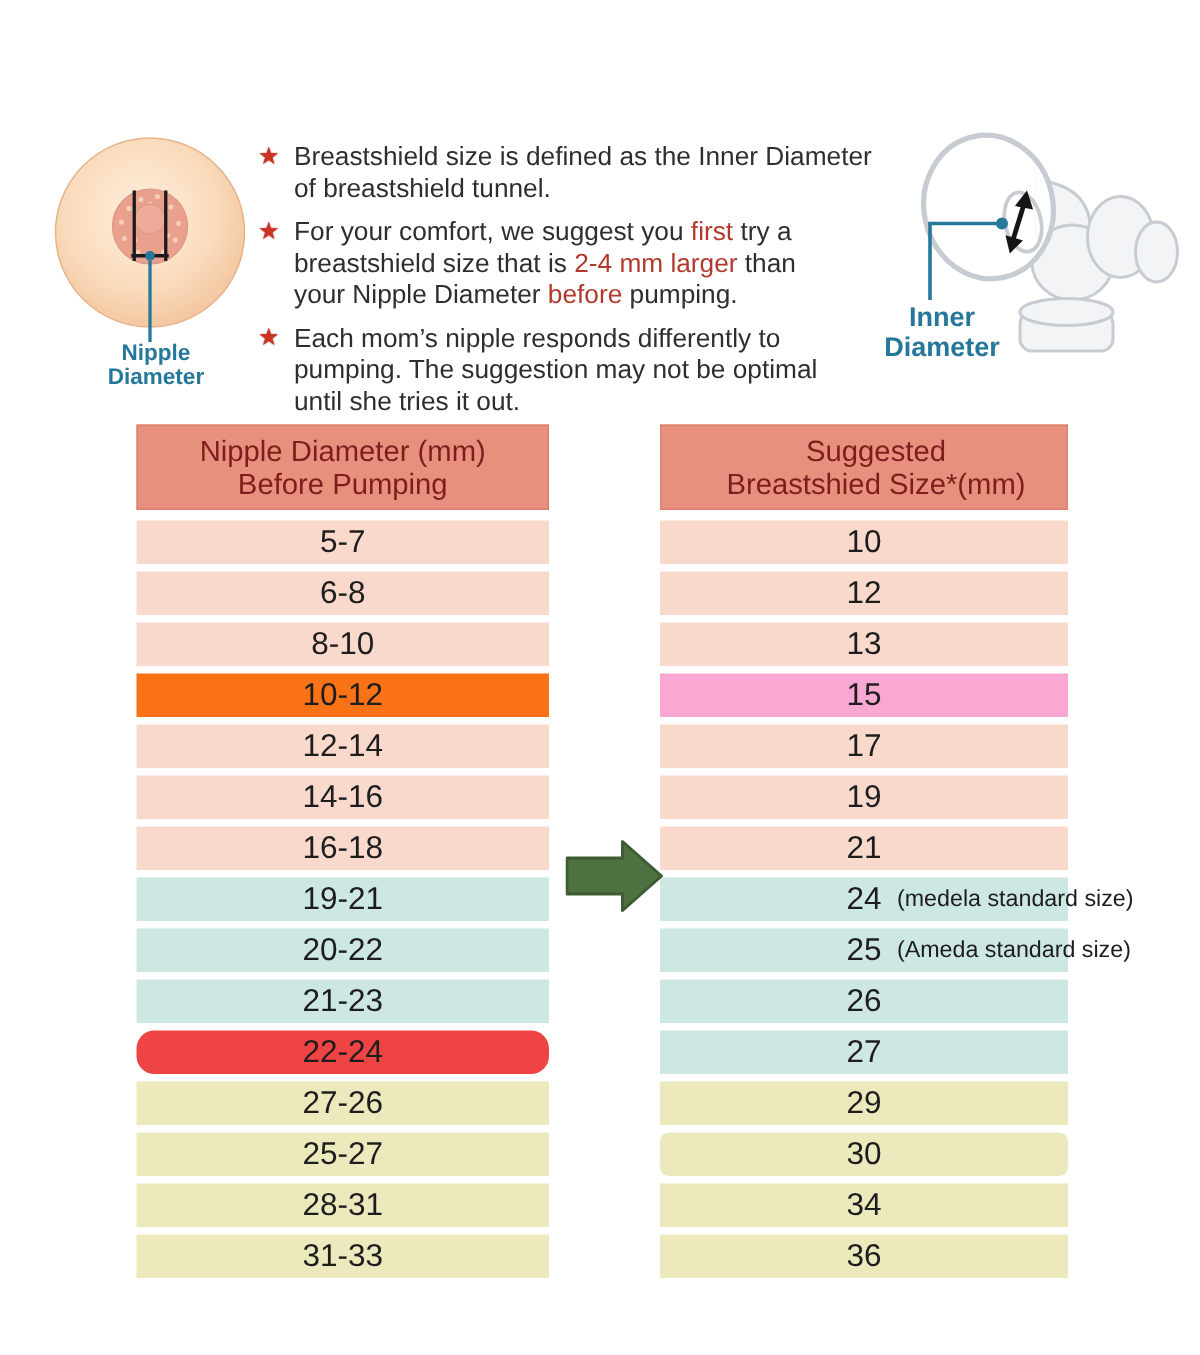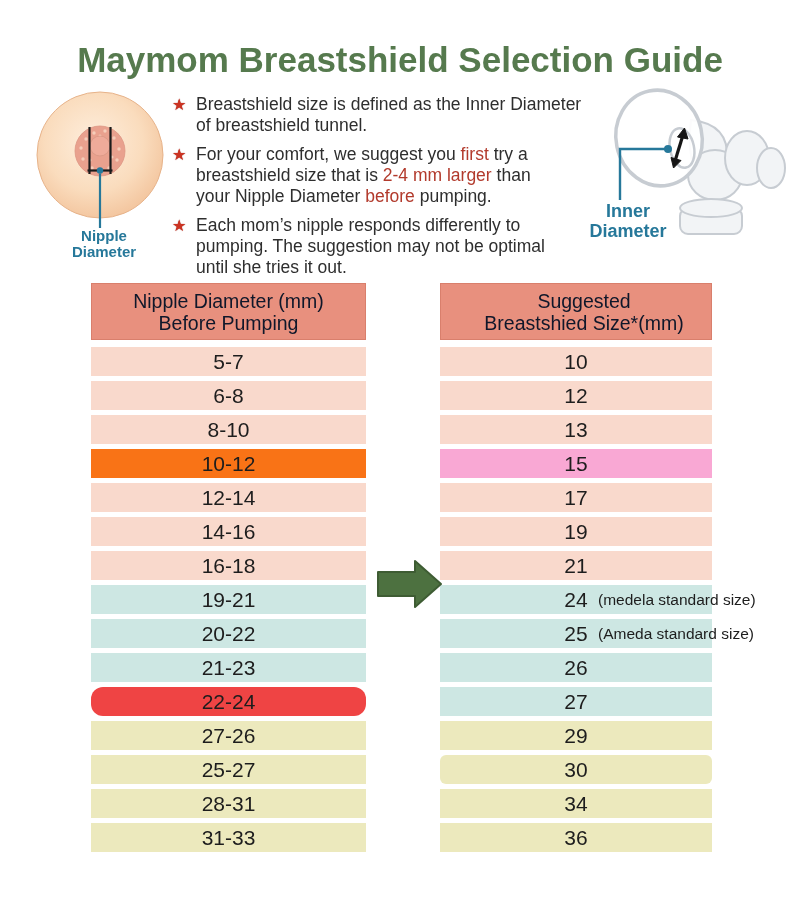"Maymom Breastshield Selection Guide" div.title { html: <div>Maymom Breastshield Selection Guide</div> -> none }
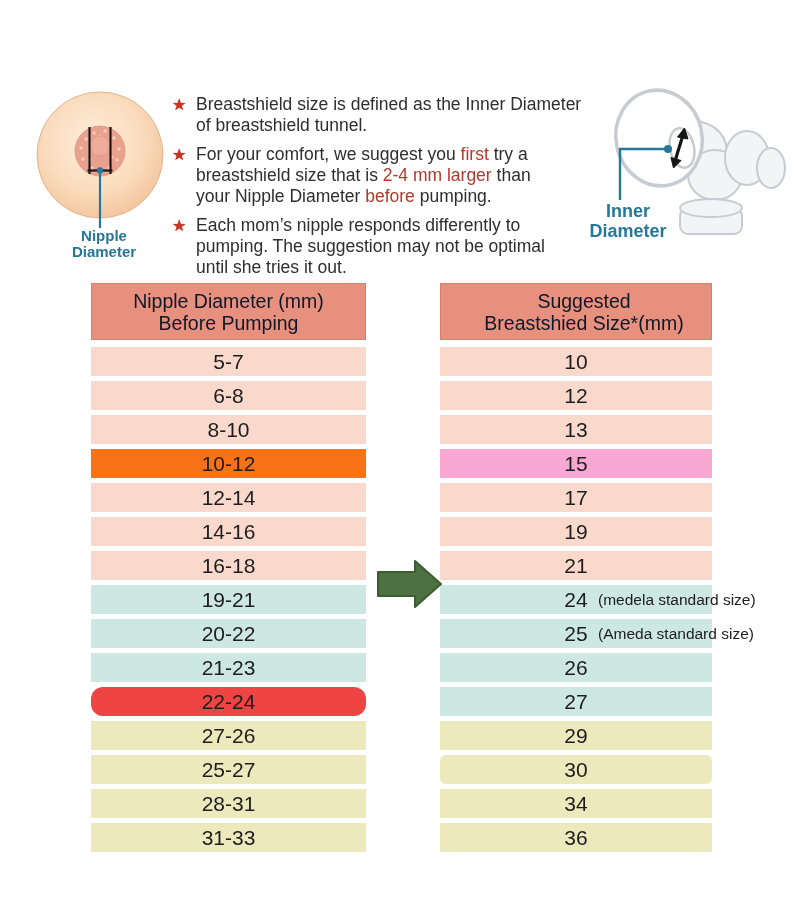"Nipple Diameter (mm)" .th { color: #0f172a -> #7f1d1d }
